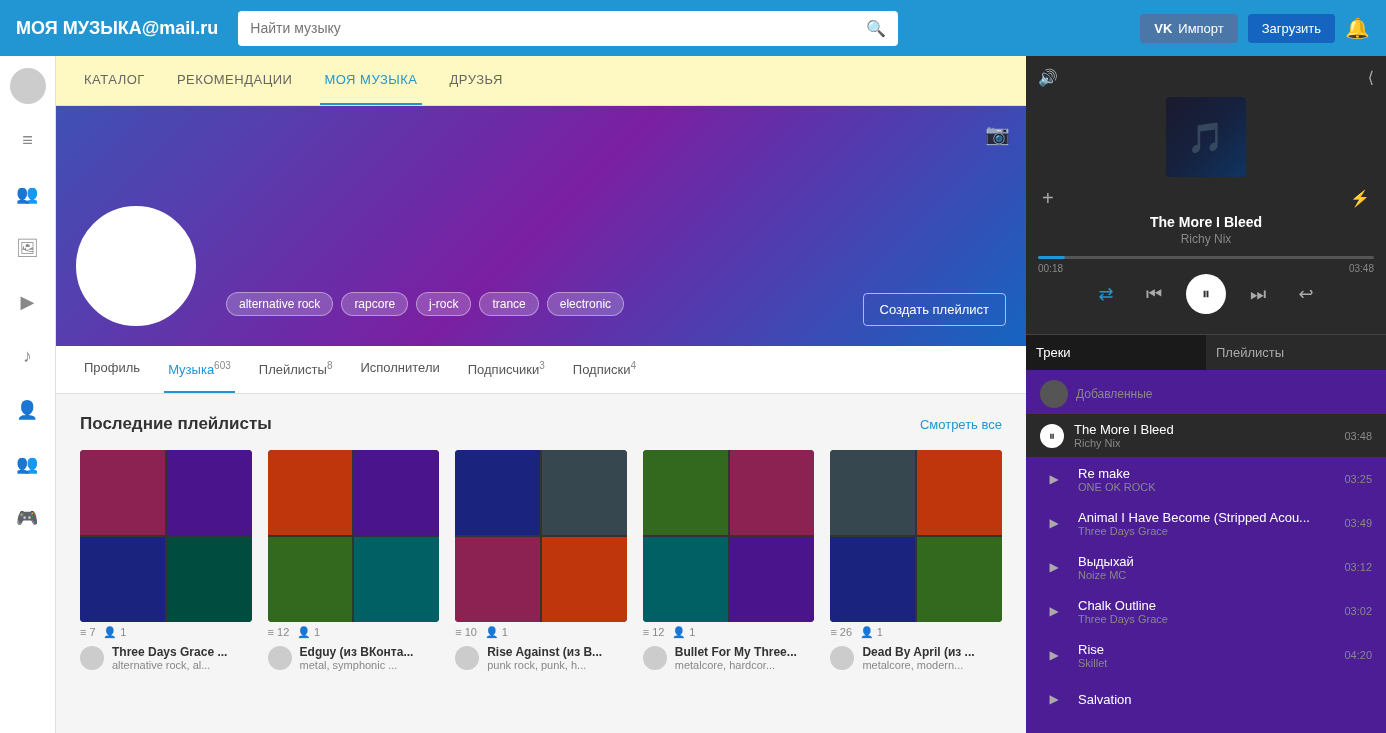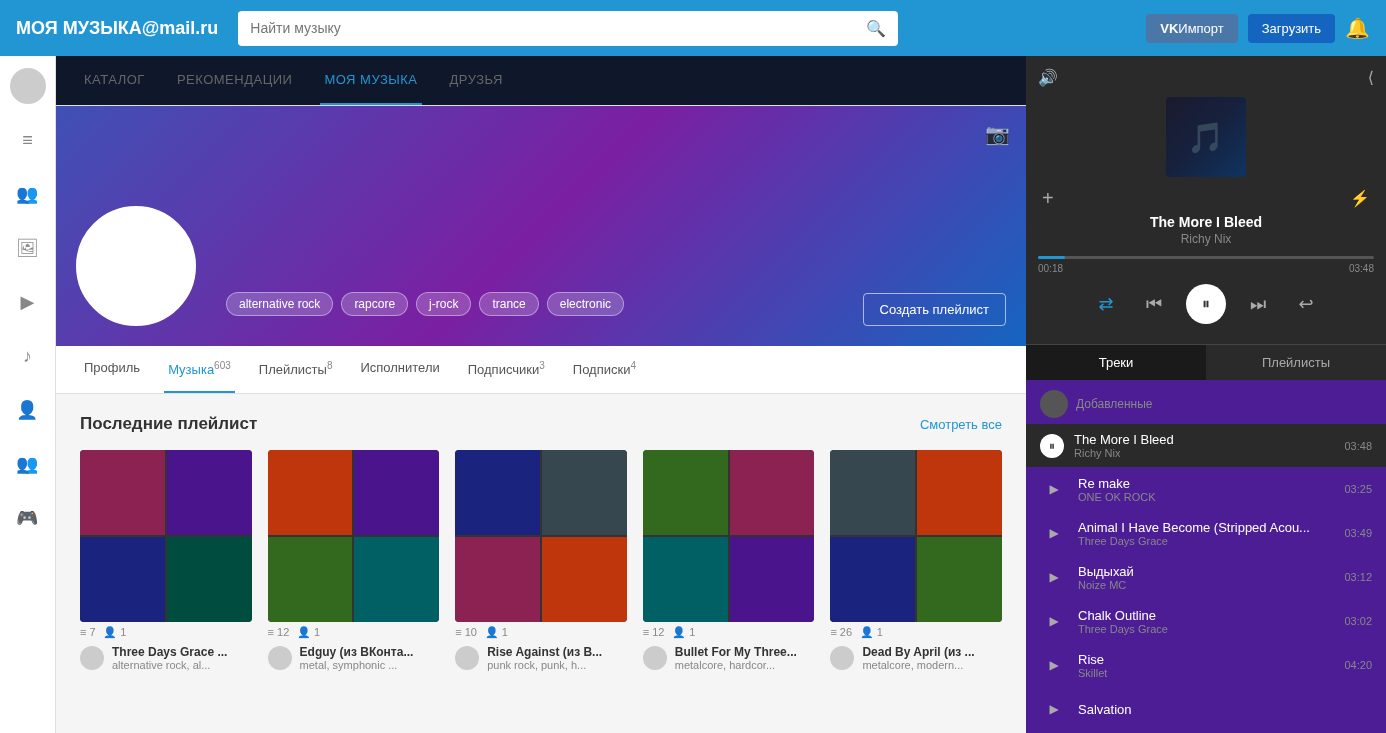"VK" .btn-vk { gap: none -> 6px }
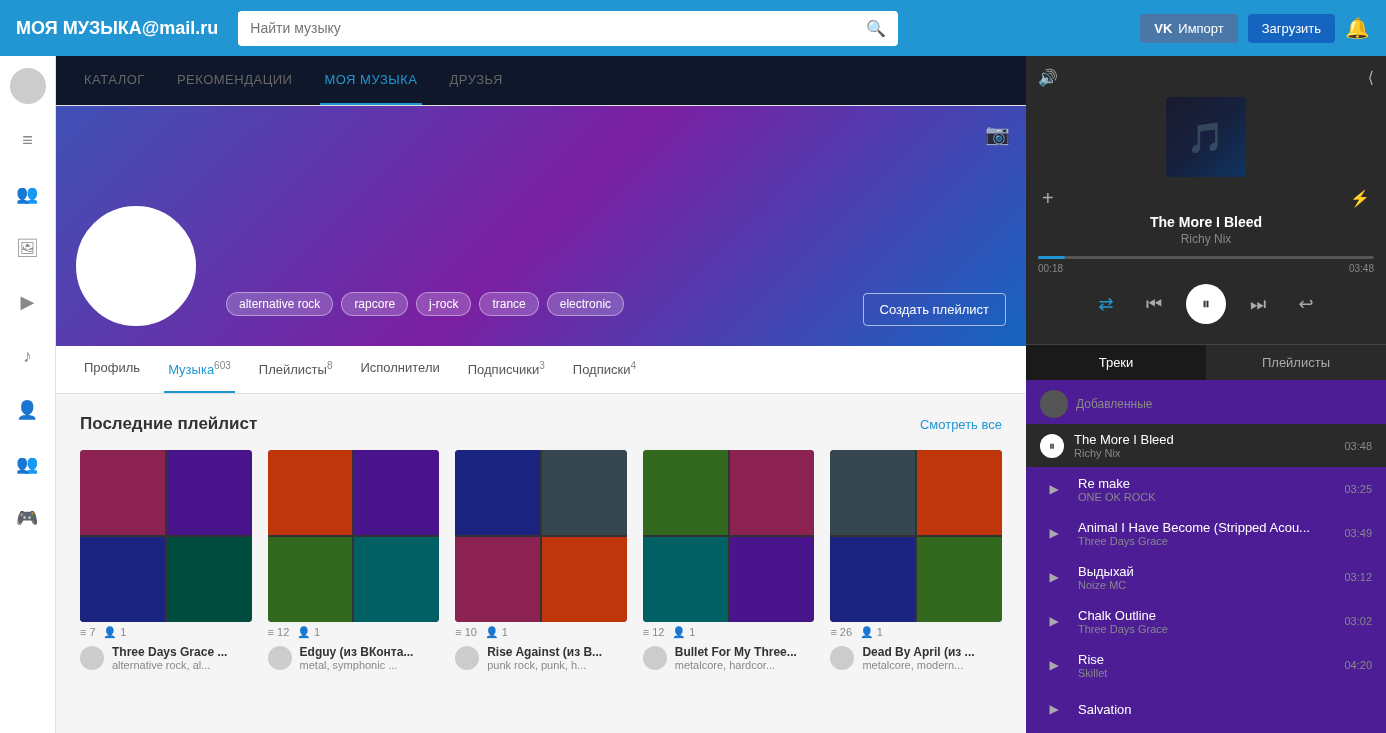"КАТАЛОГ" .nav-tabs { background: #0f172a -> #fef9c3 }
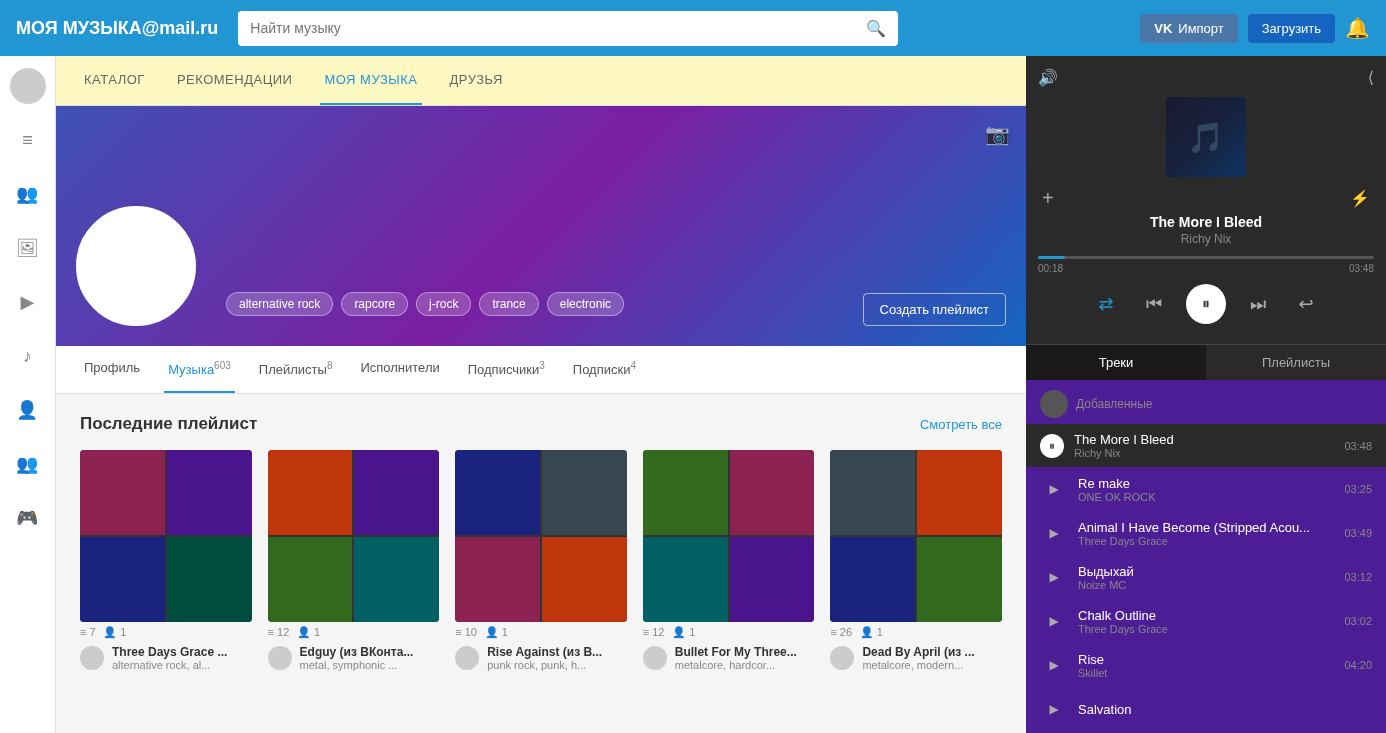"00:18" .progress-times { margin-bottom: 10px -> none }
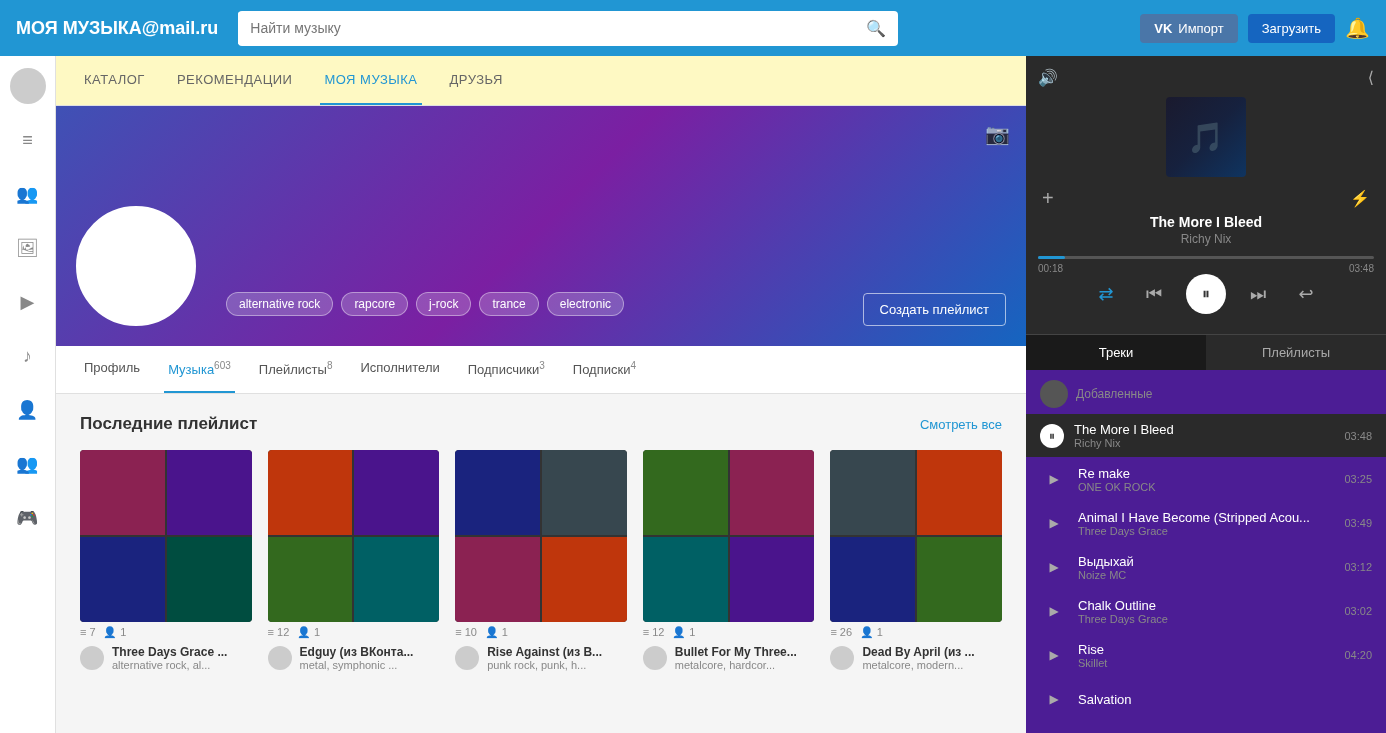"Треки" .track-tab { text-align: center -> left }
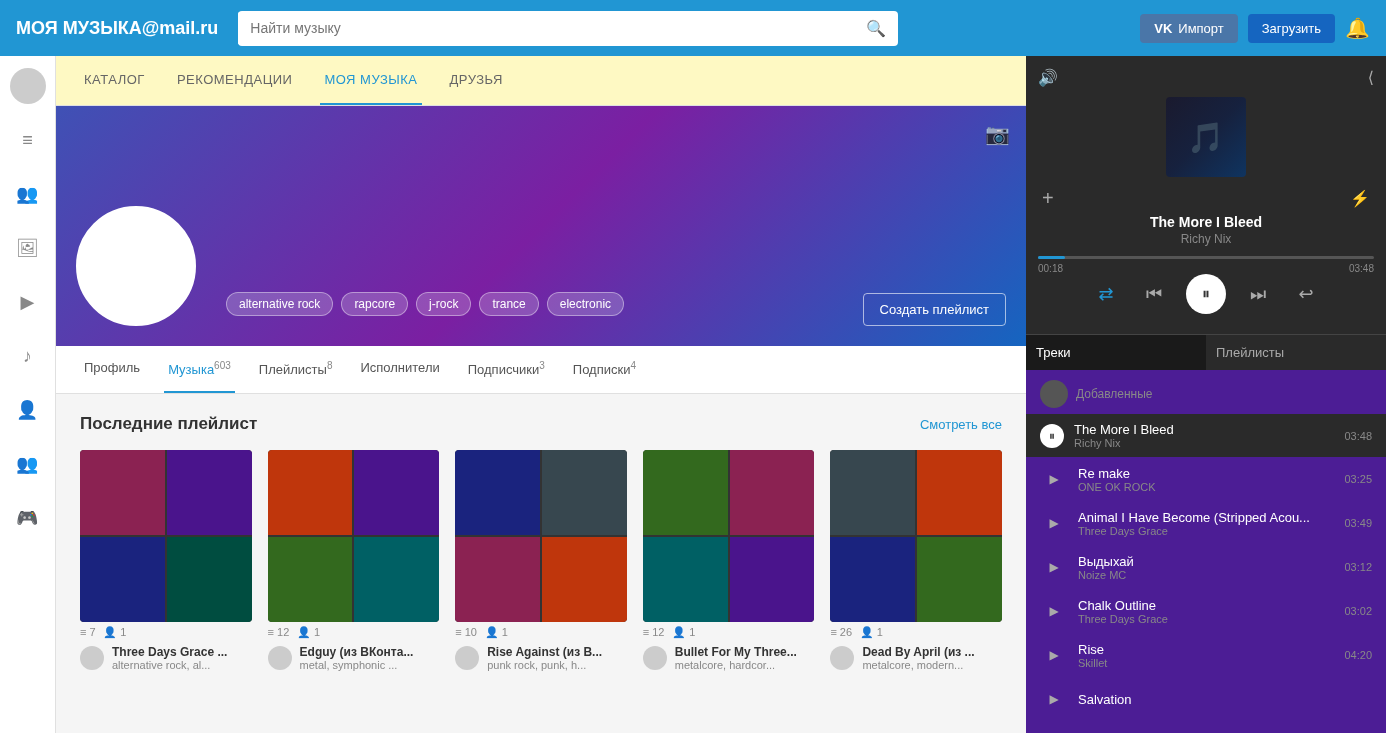"Последние плейлист" span.section-title { text: плейлист -> плейлисты }
